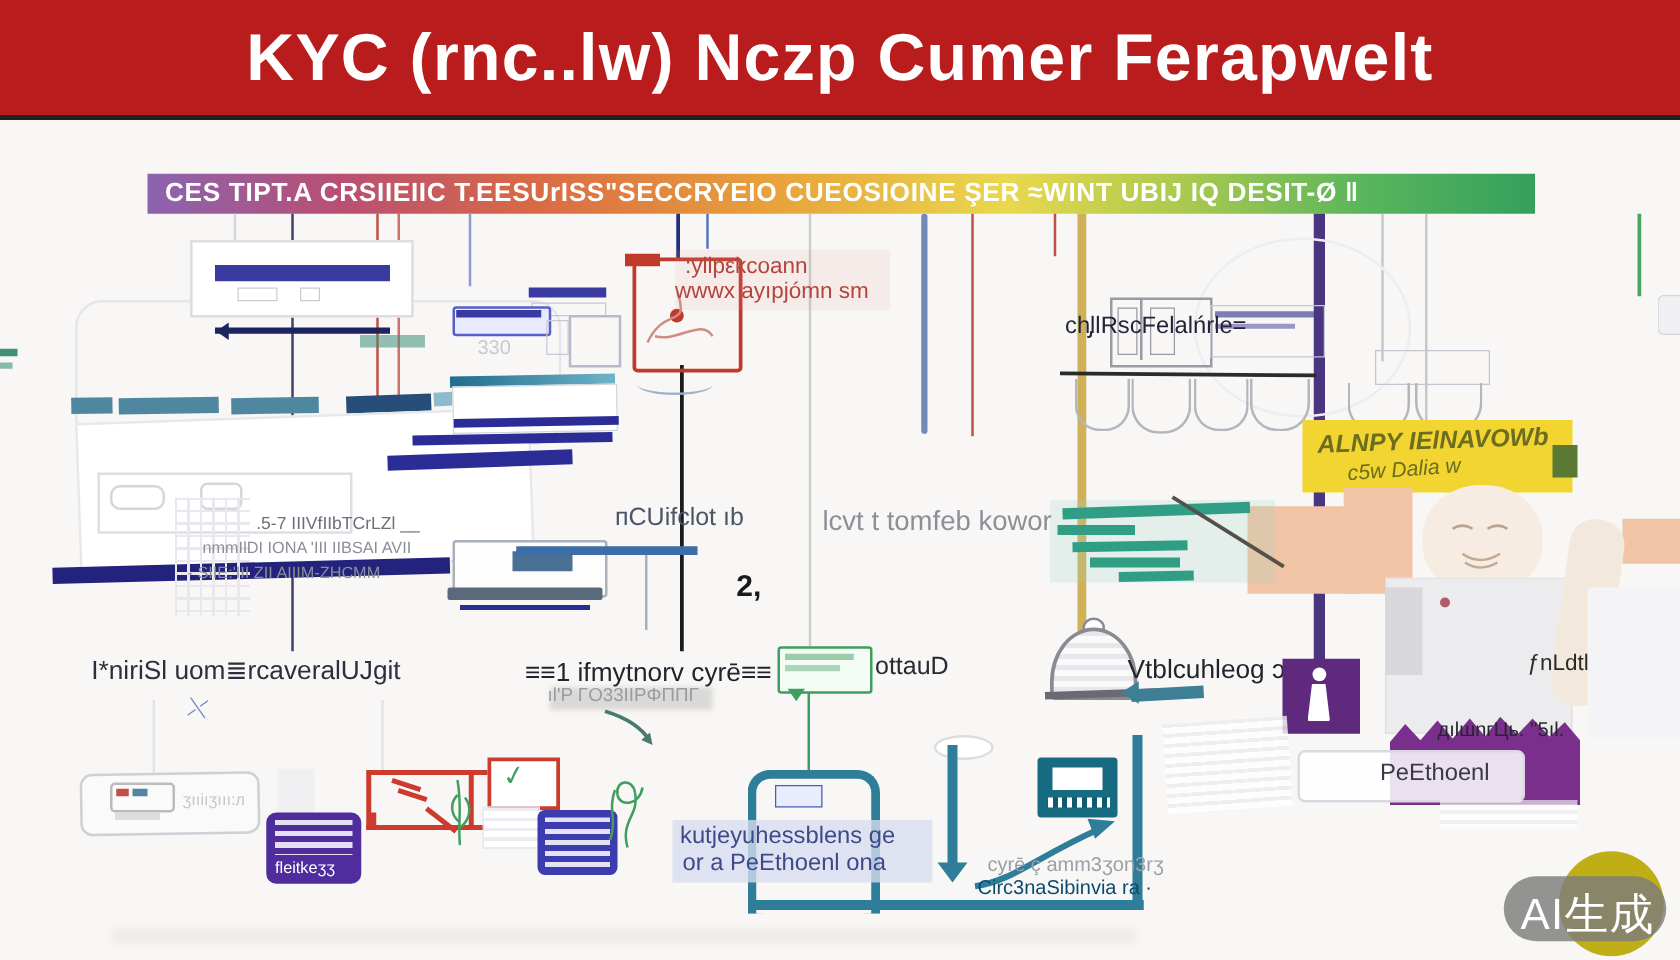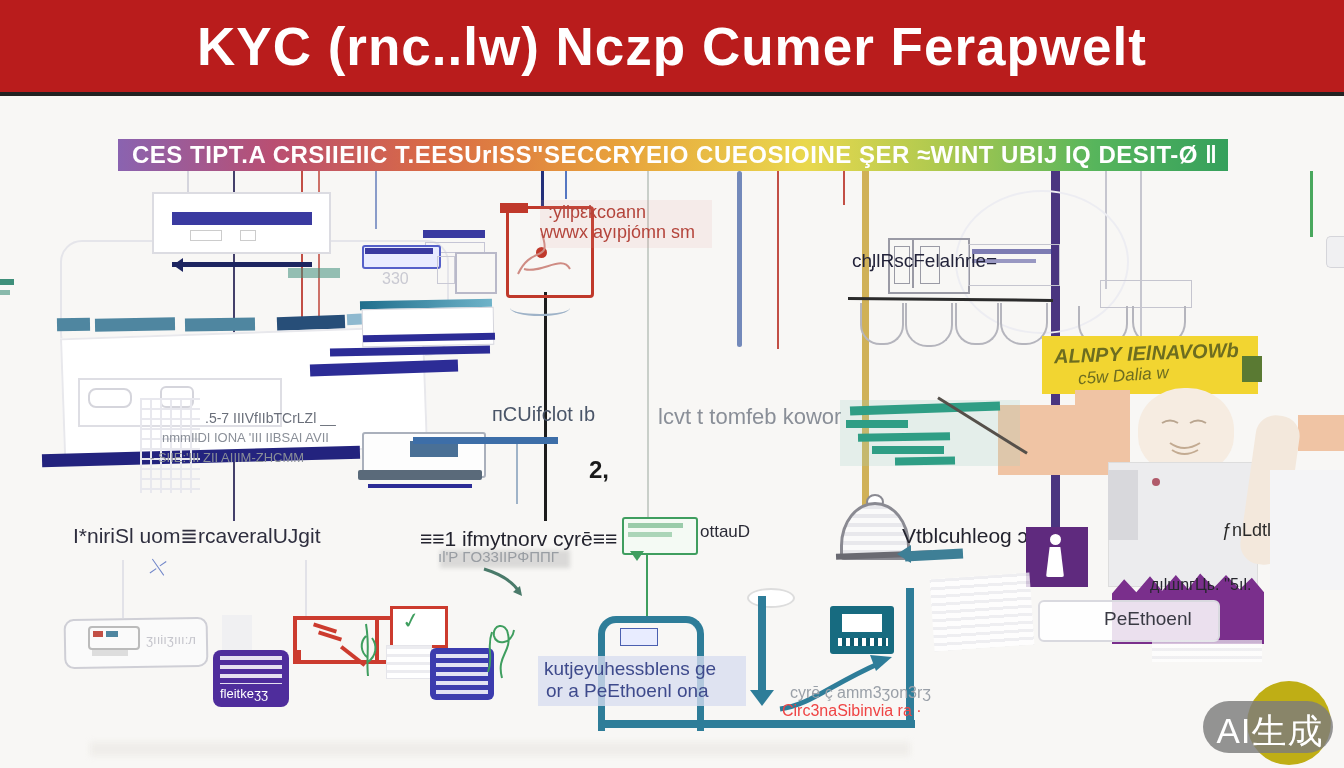"CES TIPT.A CRSIIEIIC" .banner span { font-size: 24px -> 21px }
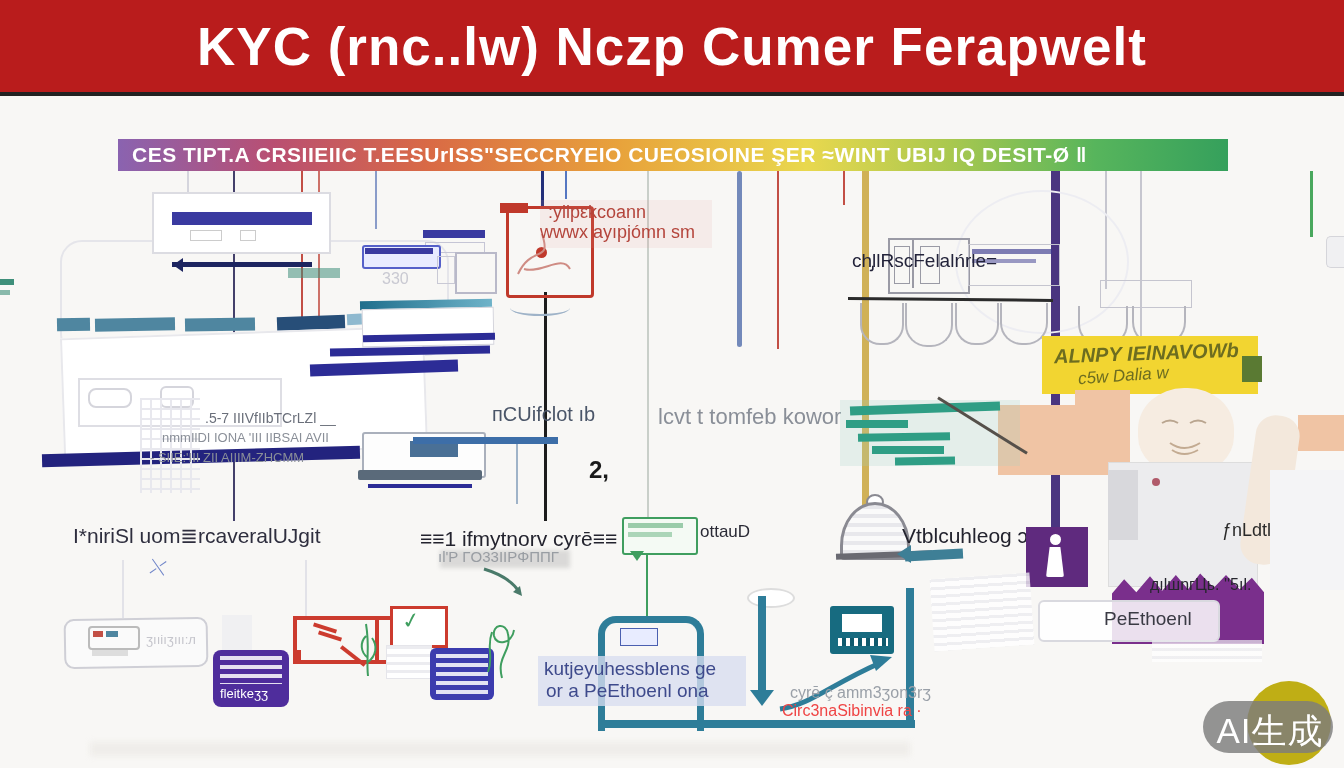"ottauD" span.lbl { font-size: 17px -> 20px }
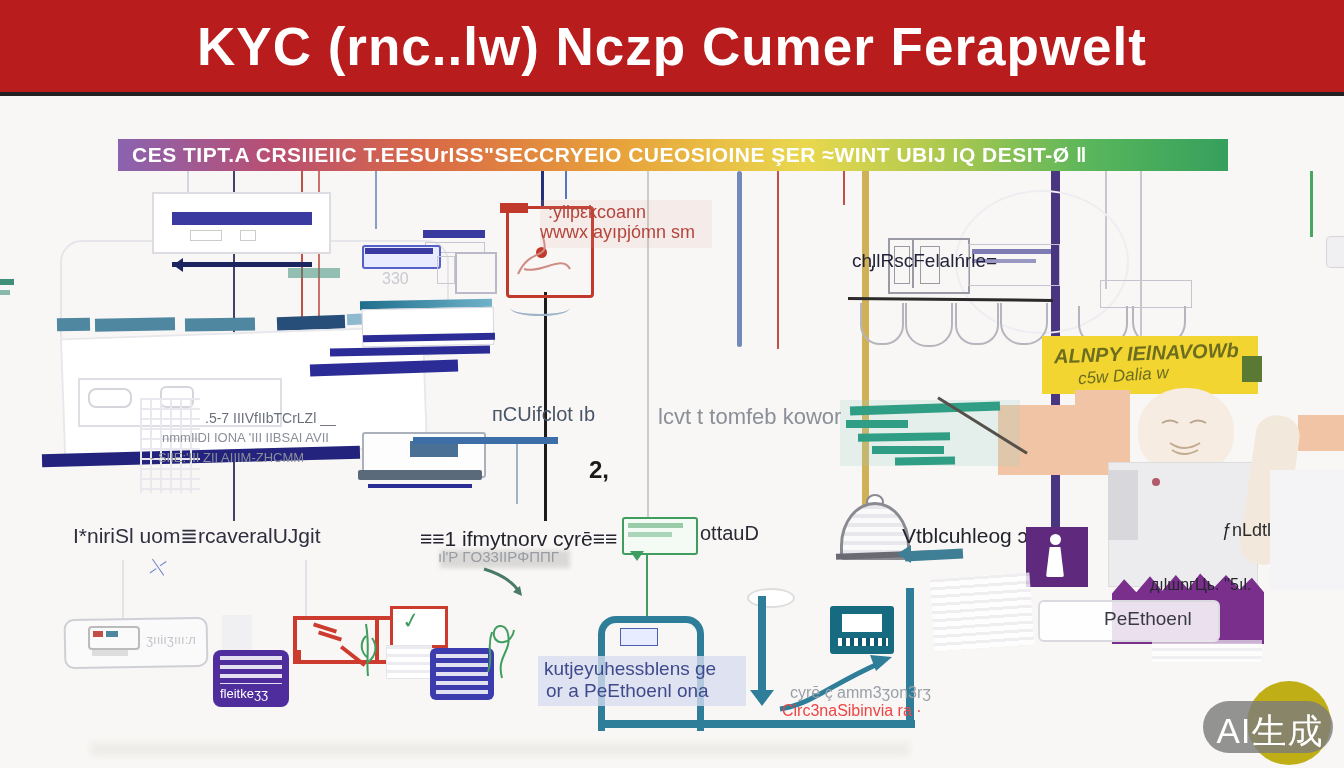"Circ3naSibinvia ra ·" span.lbl { color: #ef4444 -> #0c4a6e }
